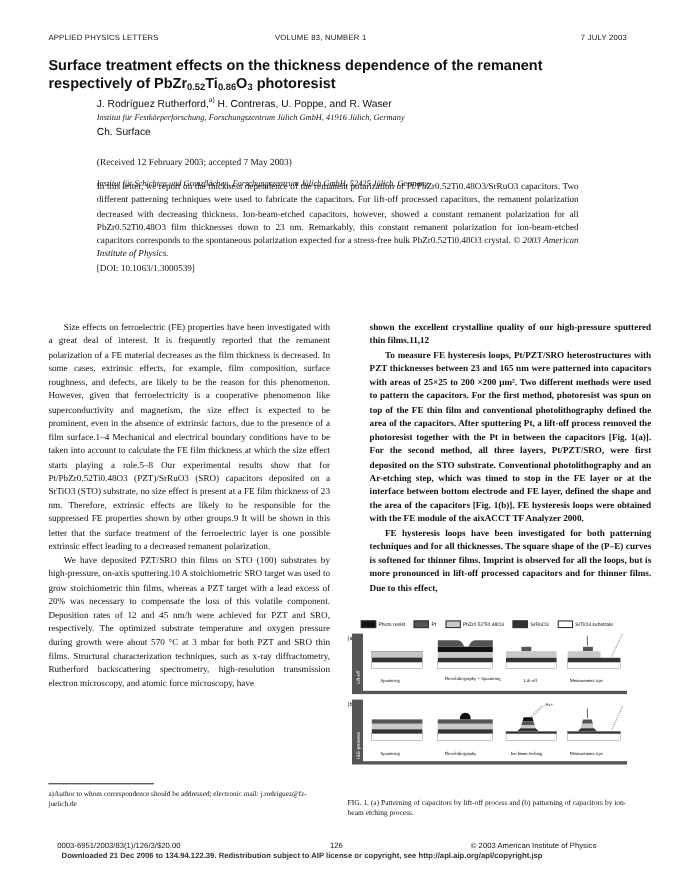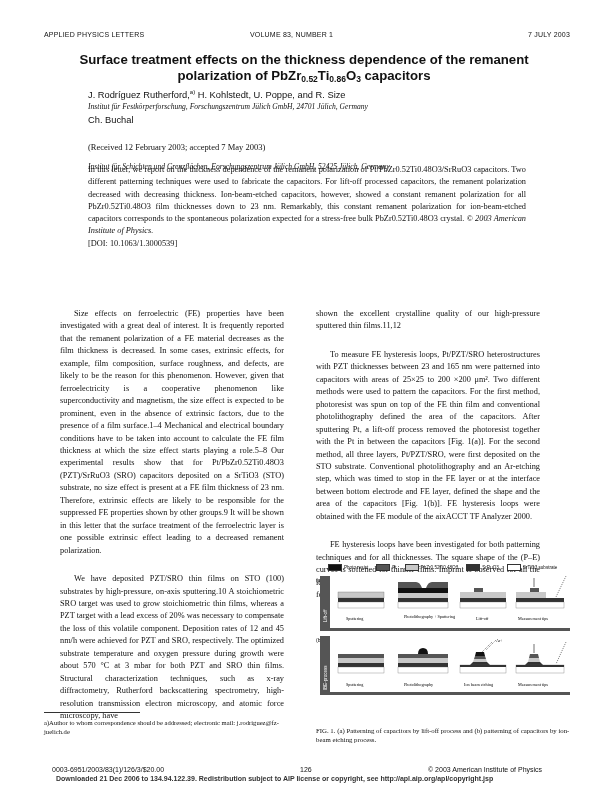"Surface treatment effects on the" .title { text-align: center -> none }
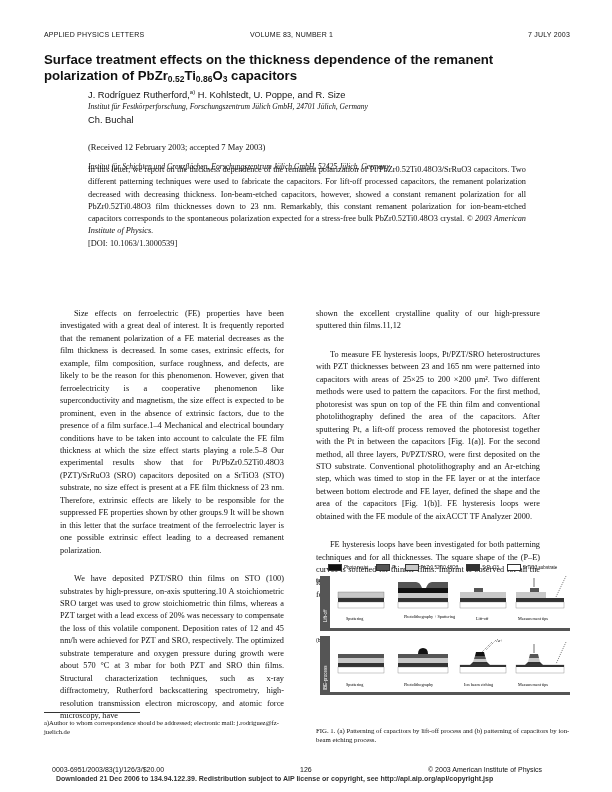"polarization of PbZr" span { text: polarization -> respectively }
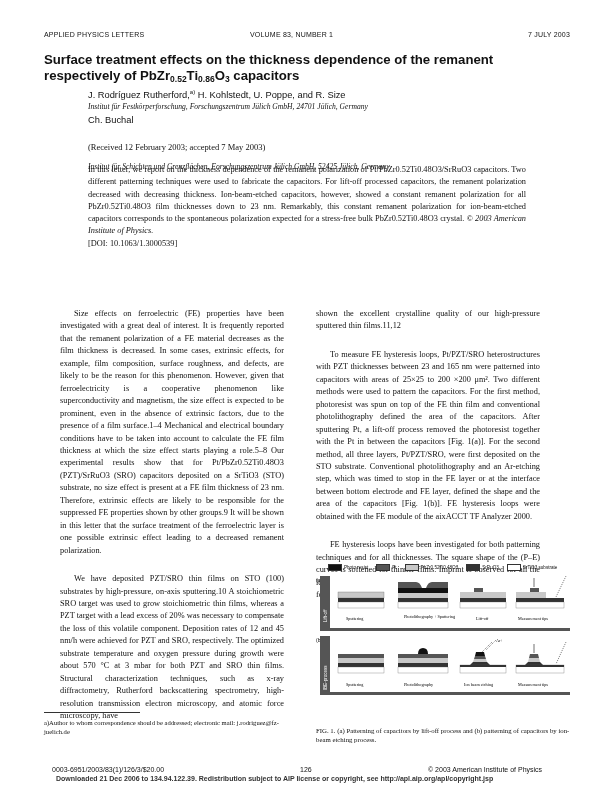"capacitors" span { text: capacitors -> photoresist }
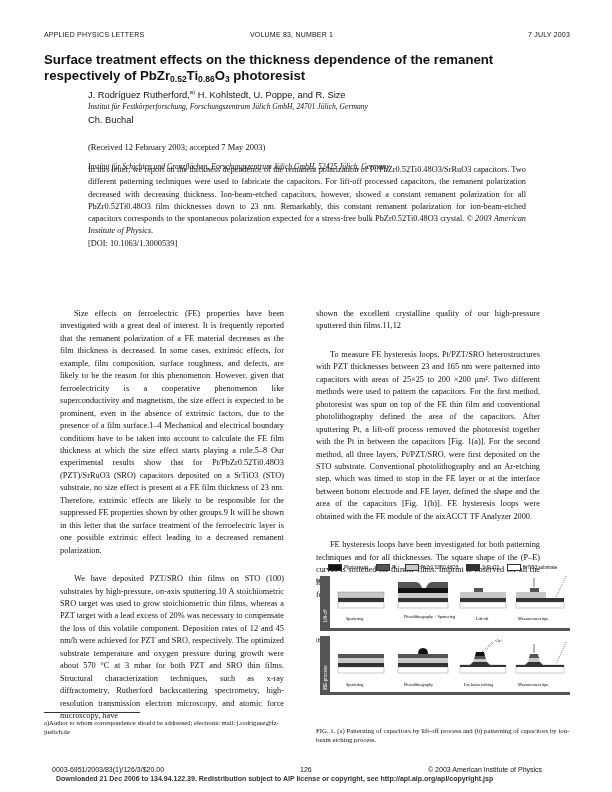"H. Kohlstedt, U. Poppe, and" span { text: Kohlstedt, U. Poppe, and R. Size -> Contreras, U. Poppe, and R. Waser }
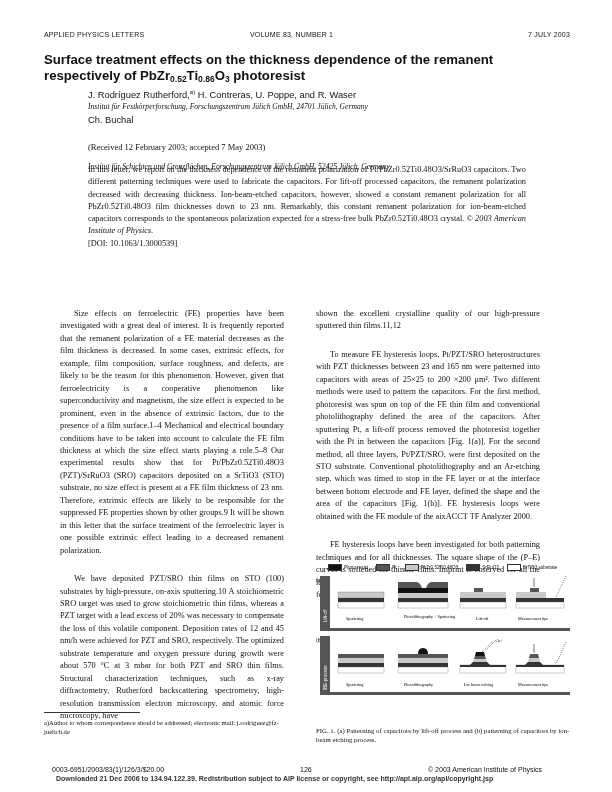"Institut für Festkörperforschung," div.abs { text: 24701 -> 41916 }
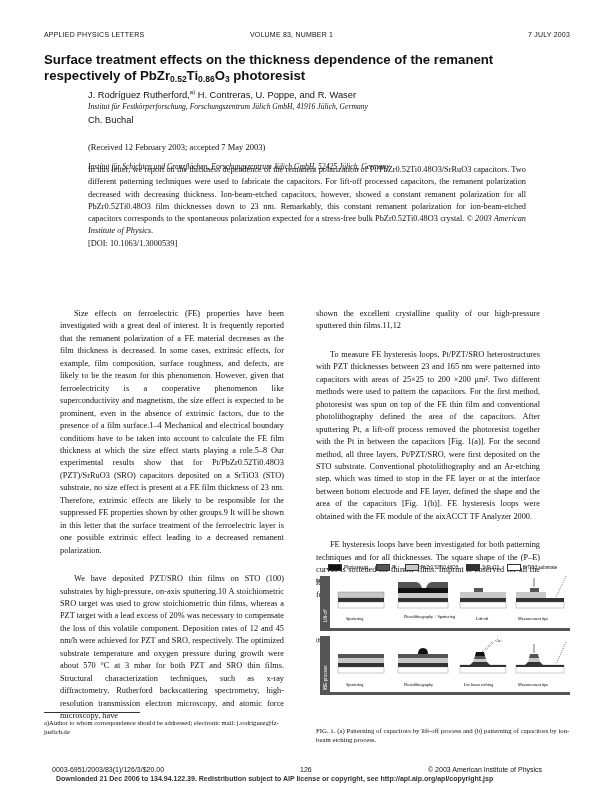"Ch. Buchal" div.abs { text: Buchal -> Surface }
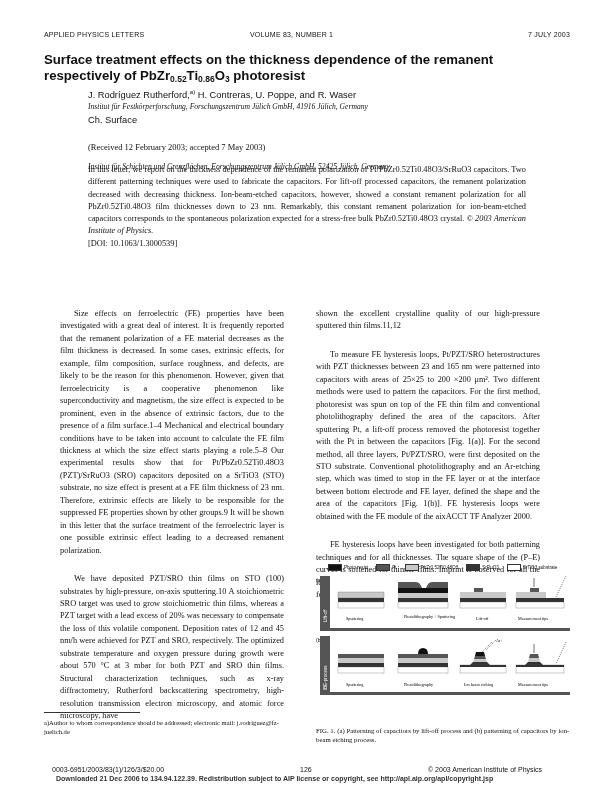"Size effects on ferroelectric (FE)" .col p { margin: 16px -> 0 }
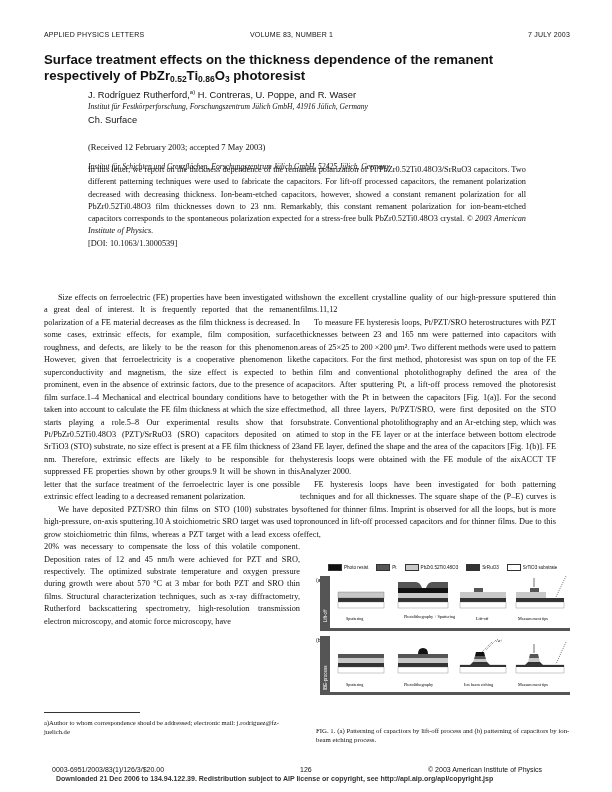"shown the excellent crystalline quality" div.abs { font-weight: none -> bold; left: 300px -> 336px }
